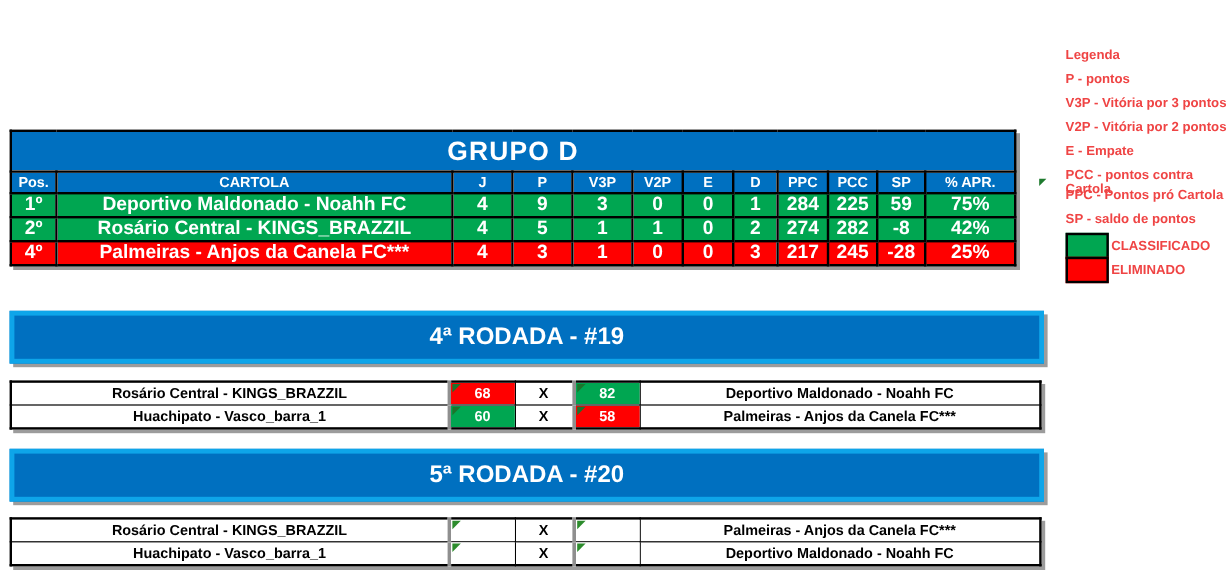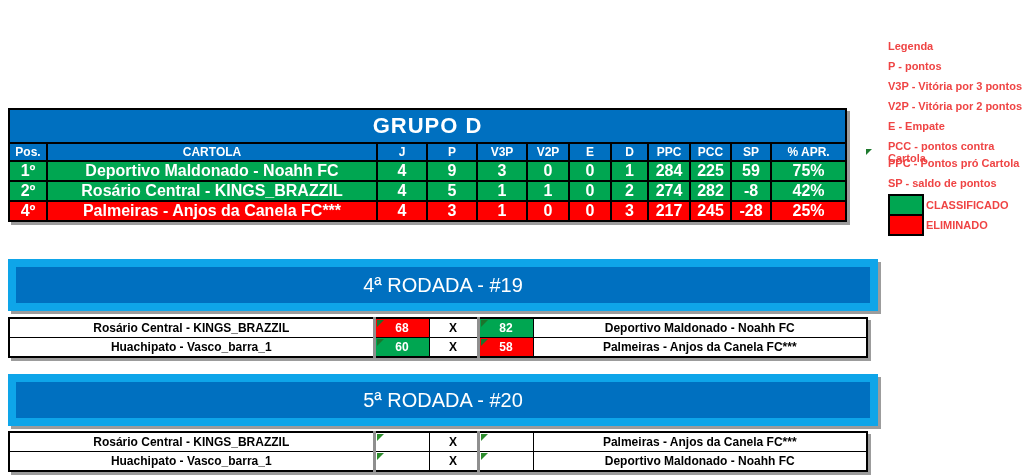"4ª RODADA - #19" .banner { border: 8px solid #0ea5e9 -> 4px solid #0ea5e9; font-weight: normal -> bold }
